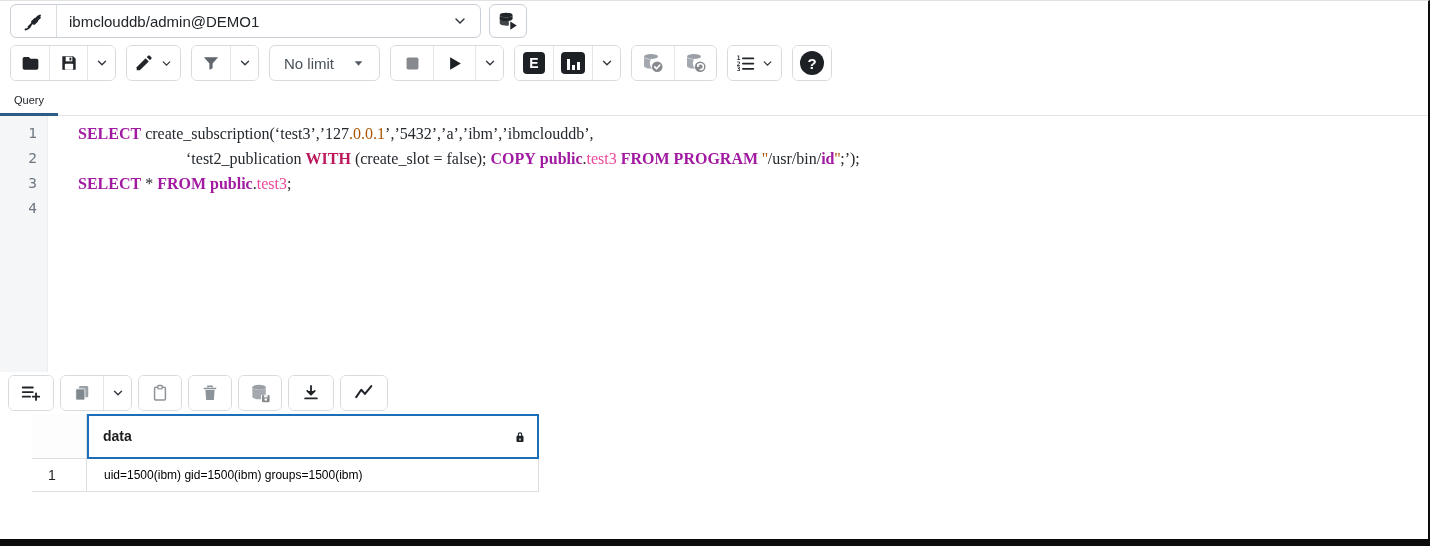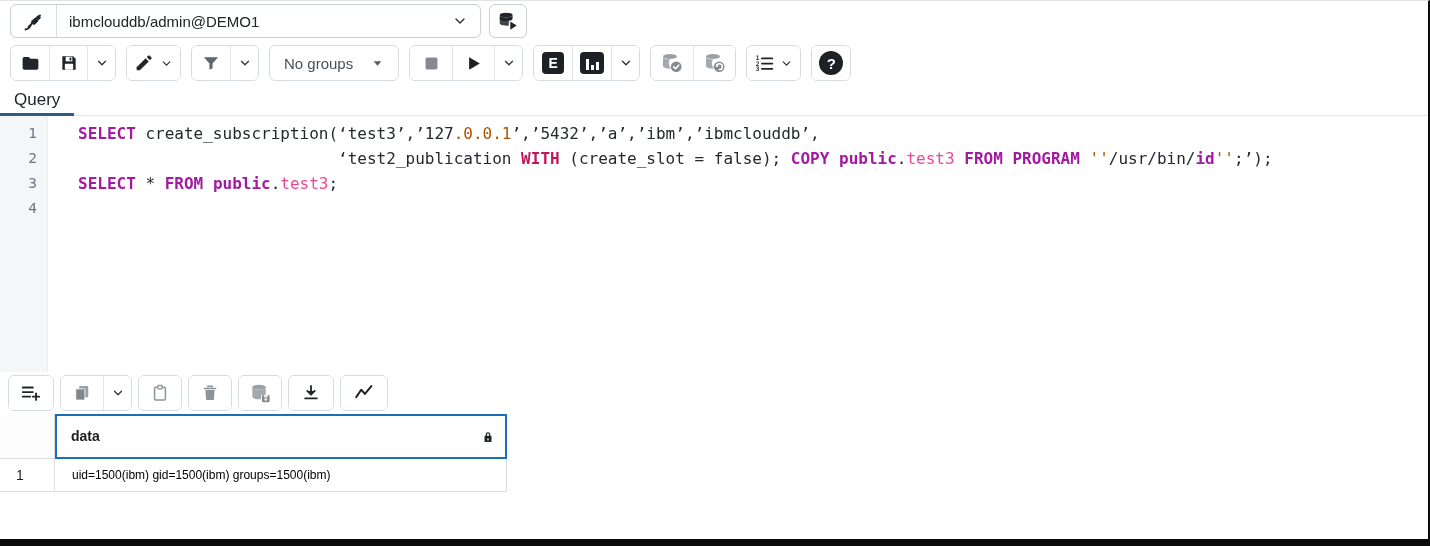"No groups" span.txt { text: groups -> limit }
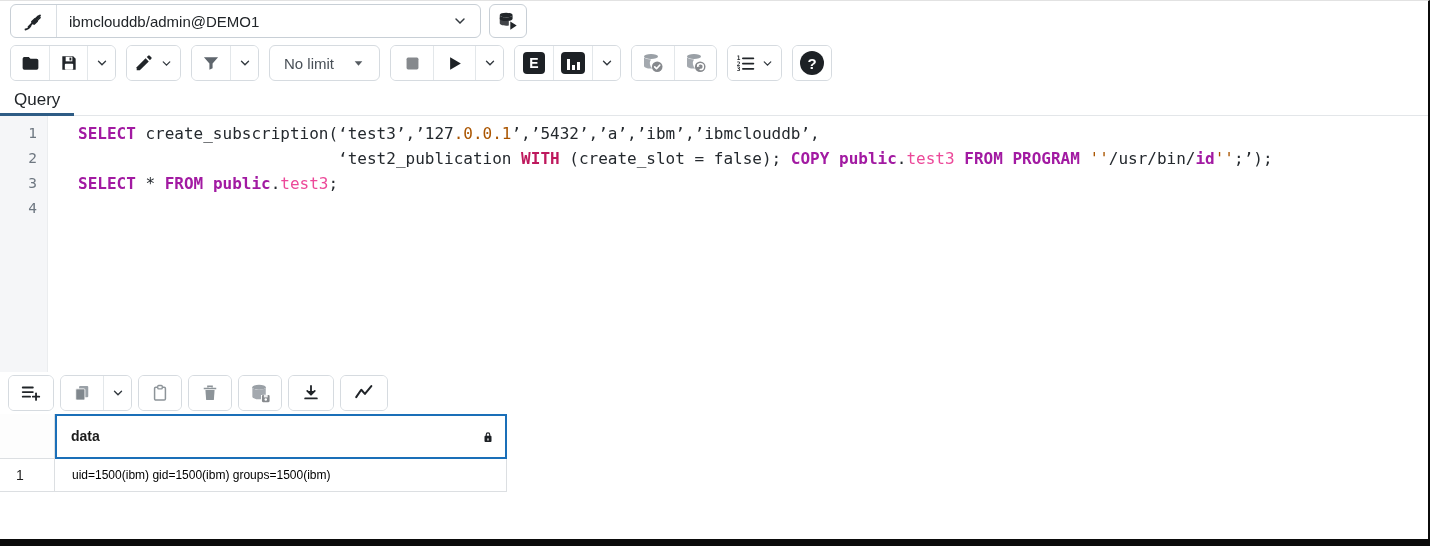"Query" .tab { font-size: 17px -> 11px }
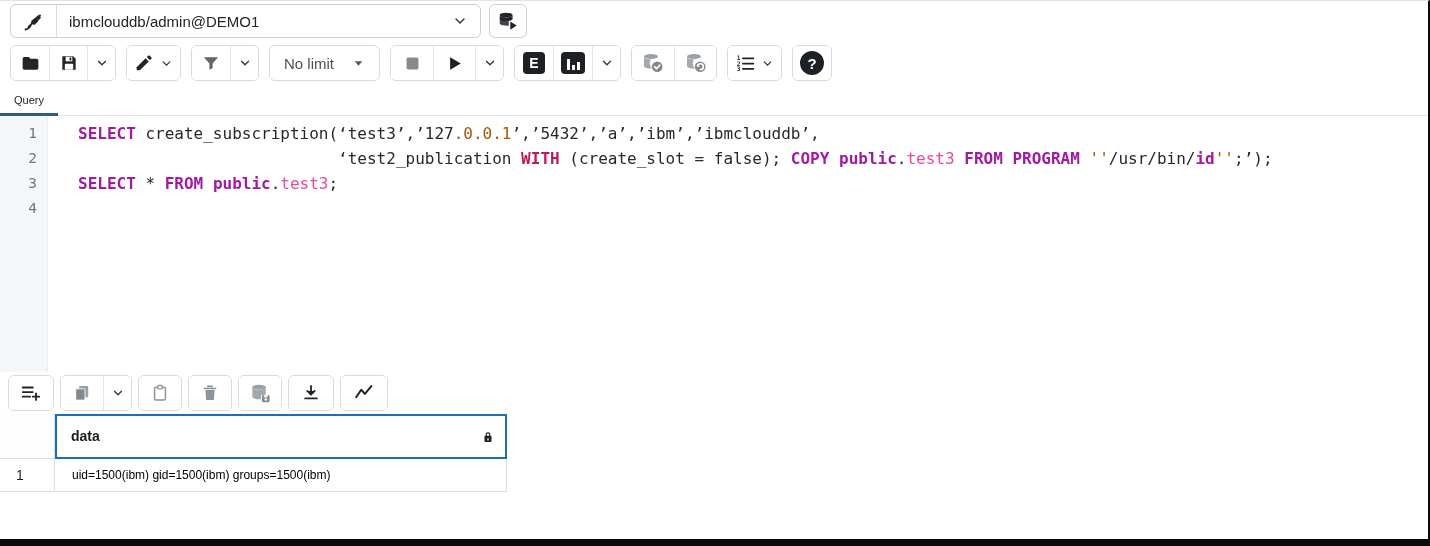"SELECT" .code-area { font-family: none -> Liberation Serif, serif }
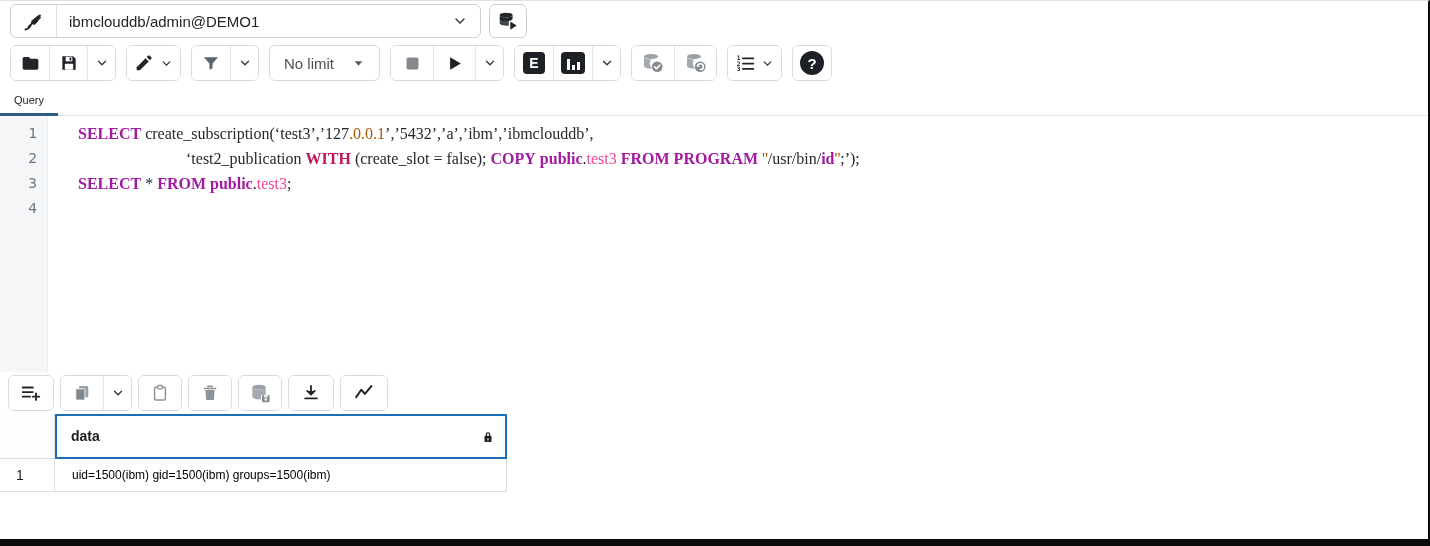"data" .grid { margin-left: none -> 32px }
